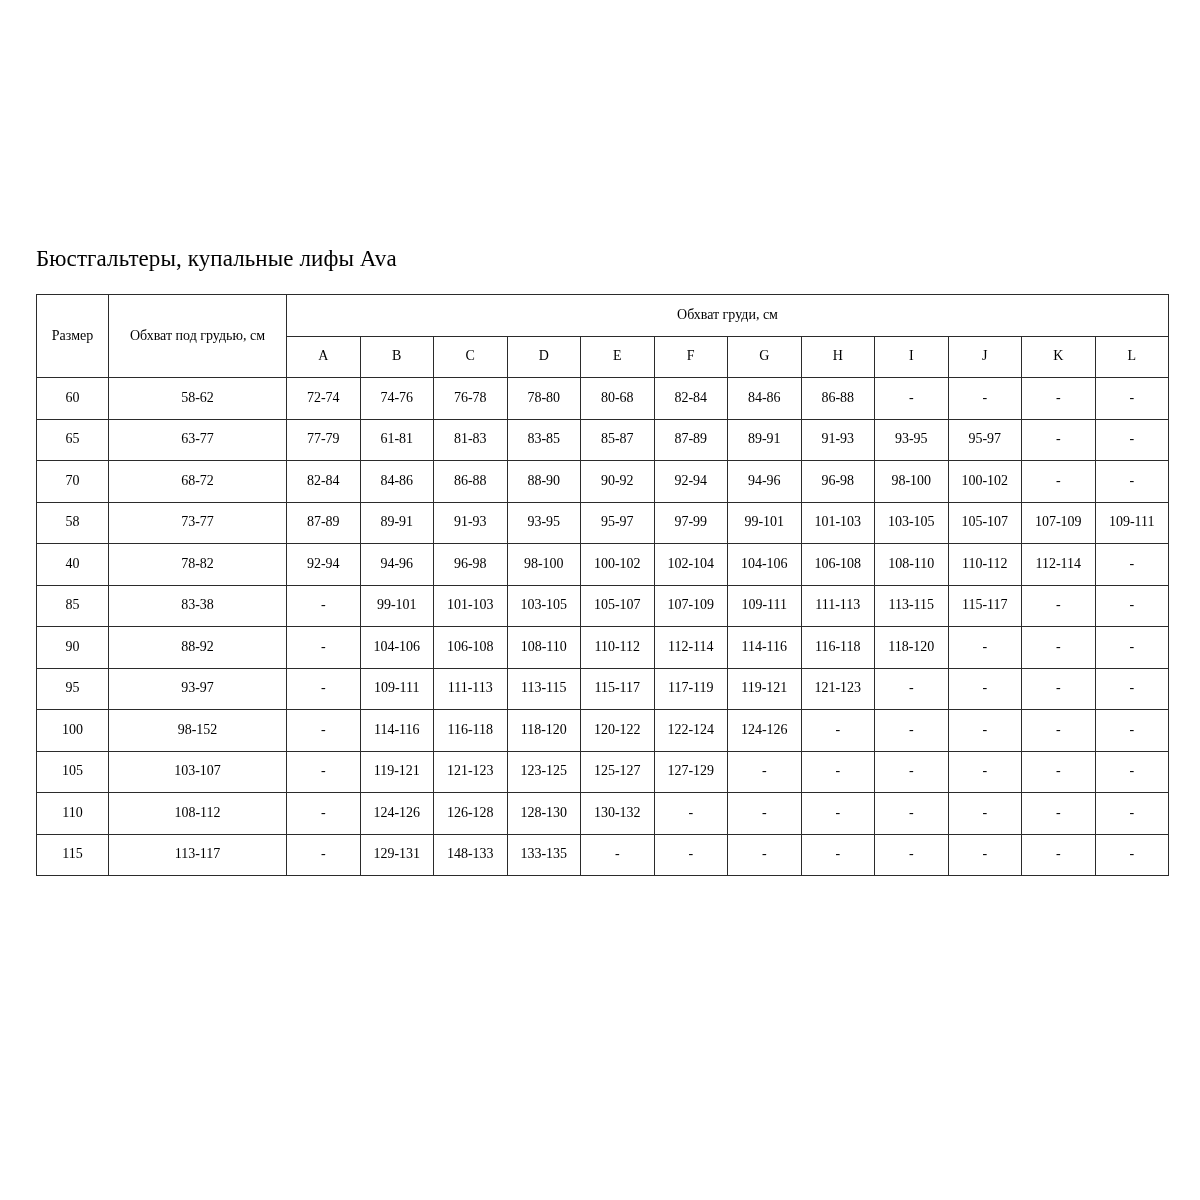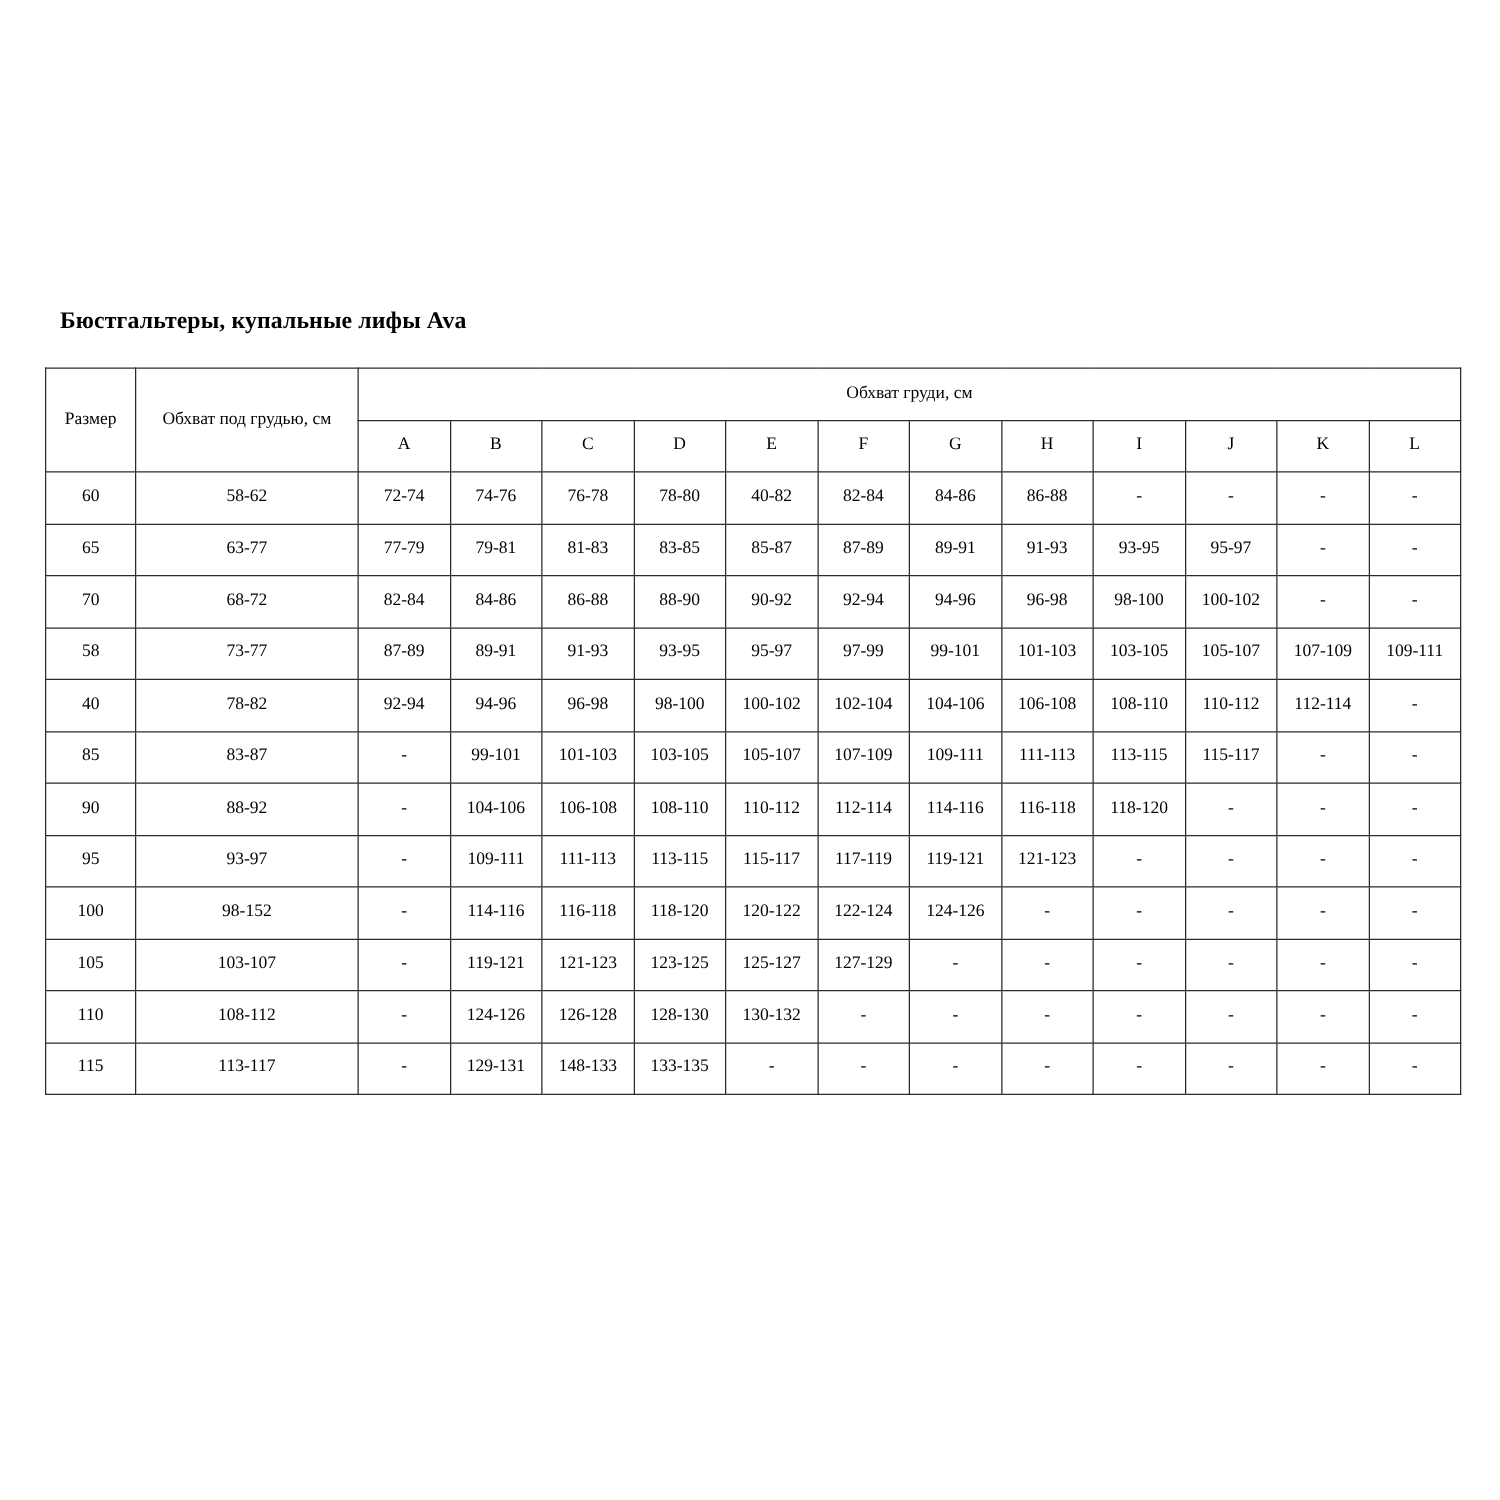"Бюстгальтеры, купальные лифы Ava" .title { font-size: 19px -> 23px; font-weight: bold -> normal; left: 48px -> 36px }
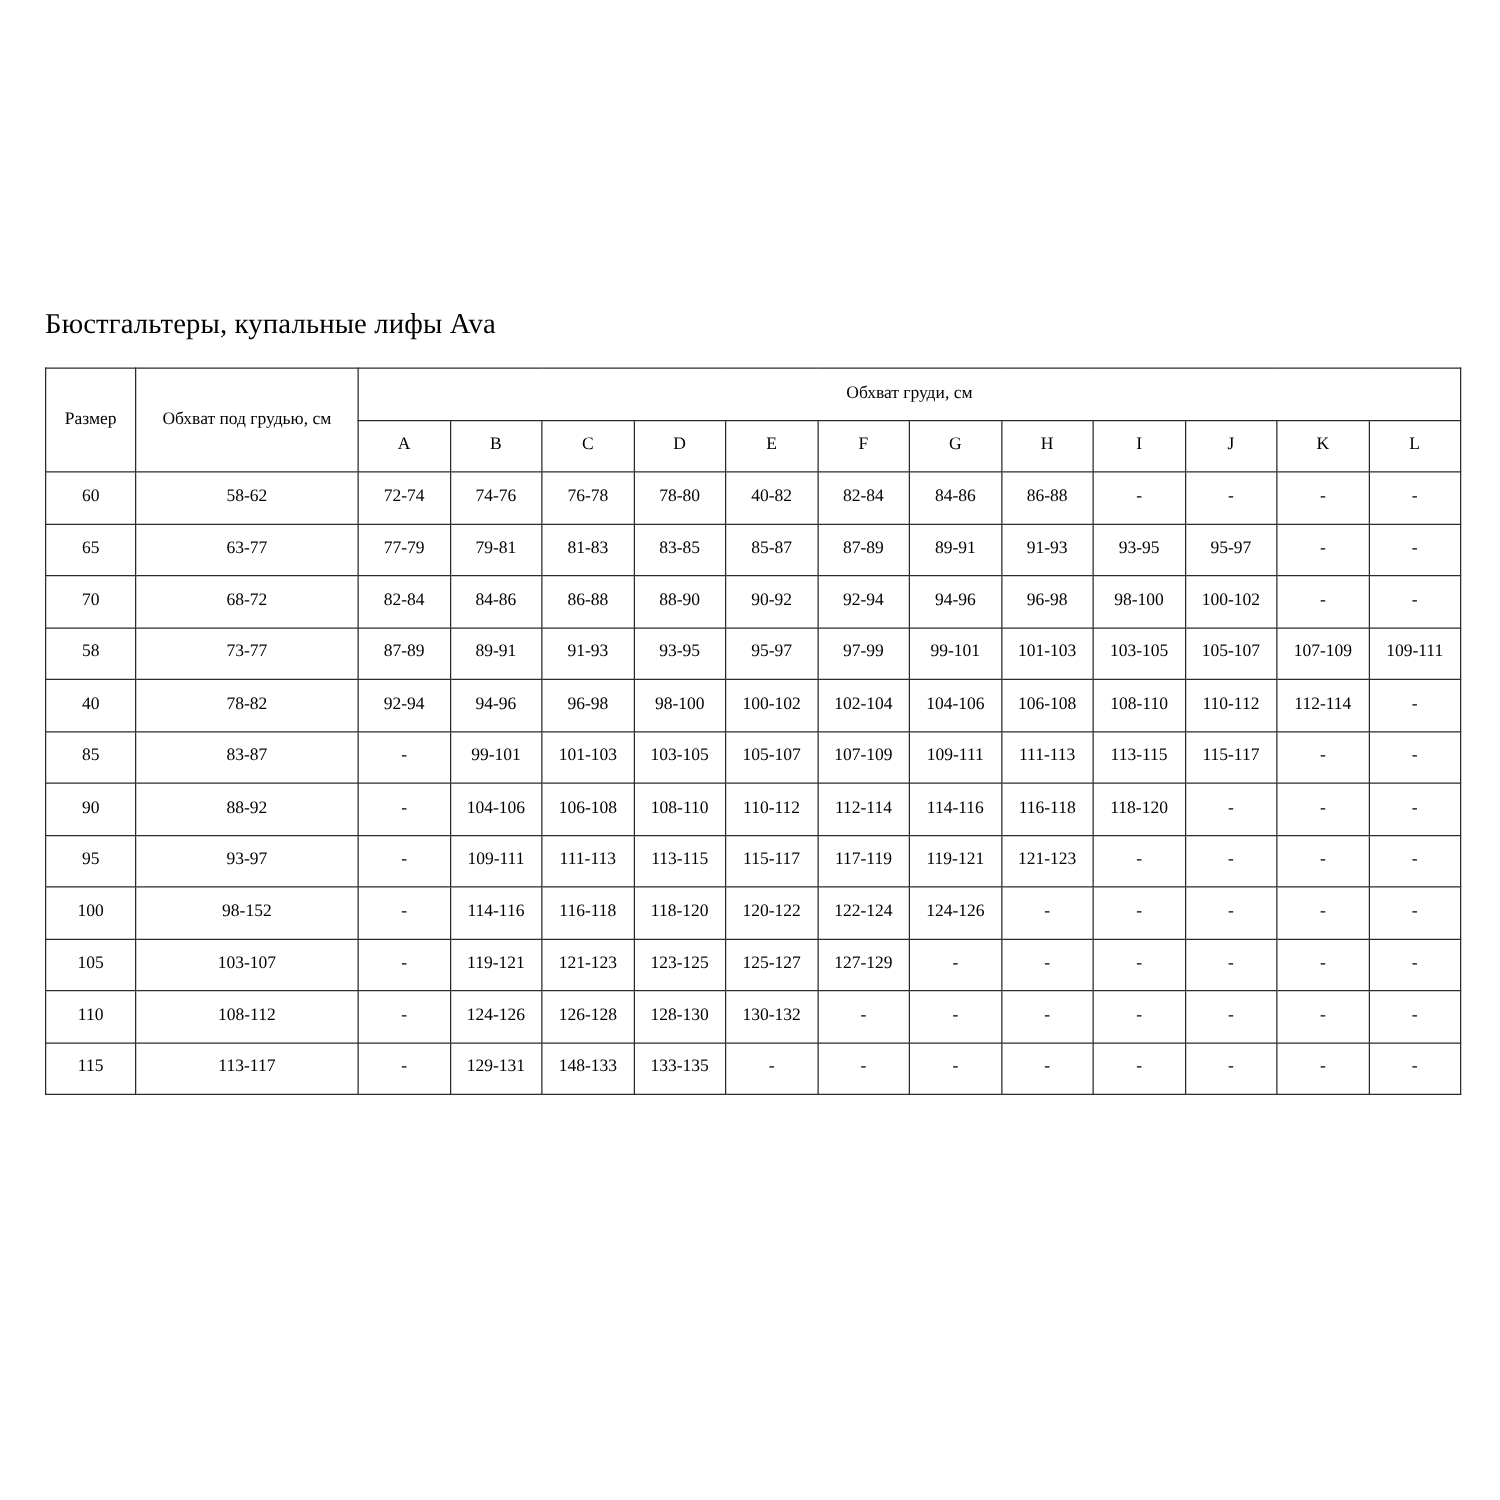"40-82" td.val { text: 40-82 -> 80-68 }
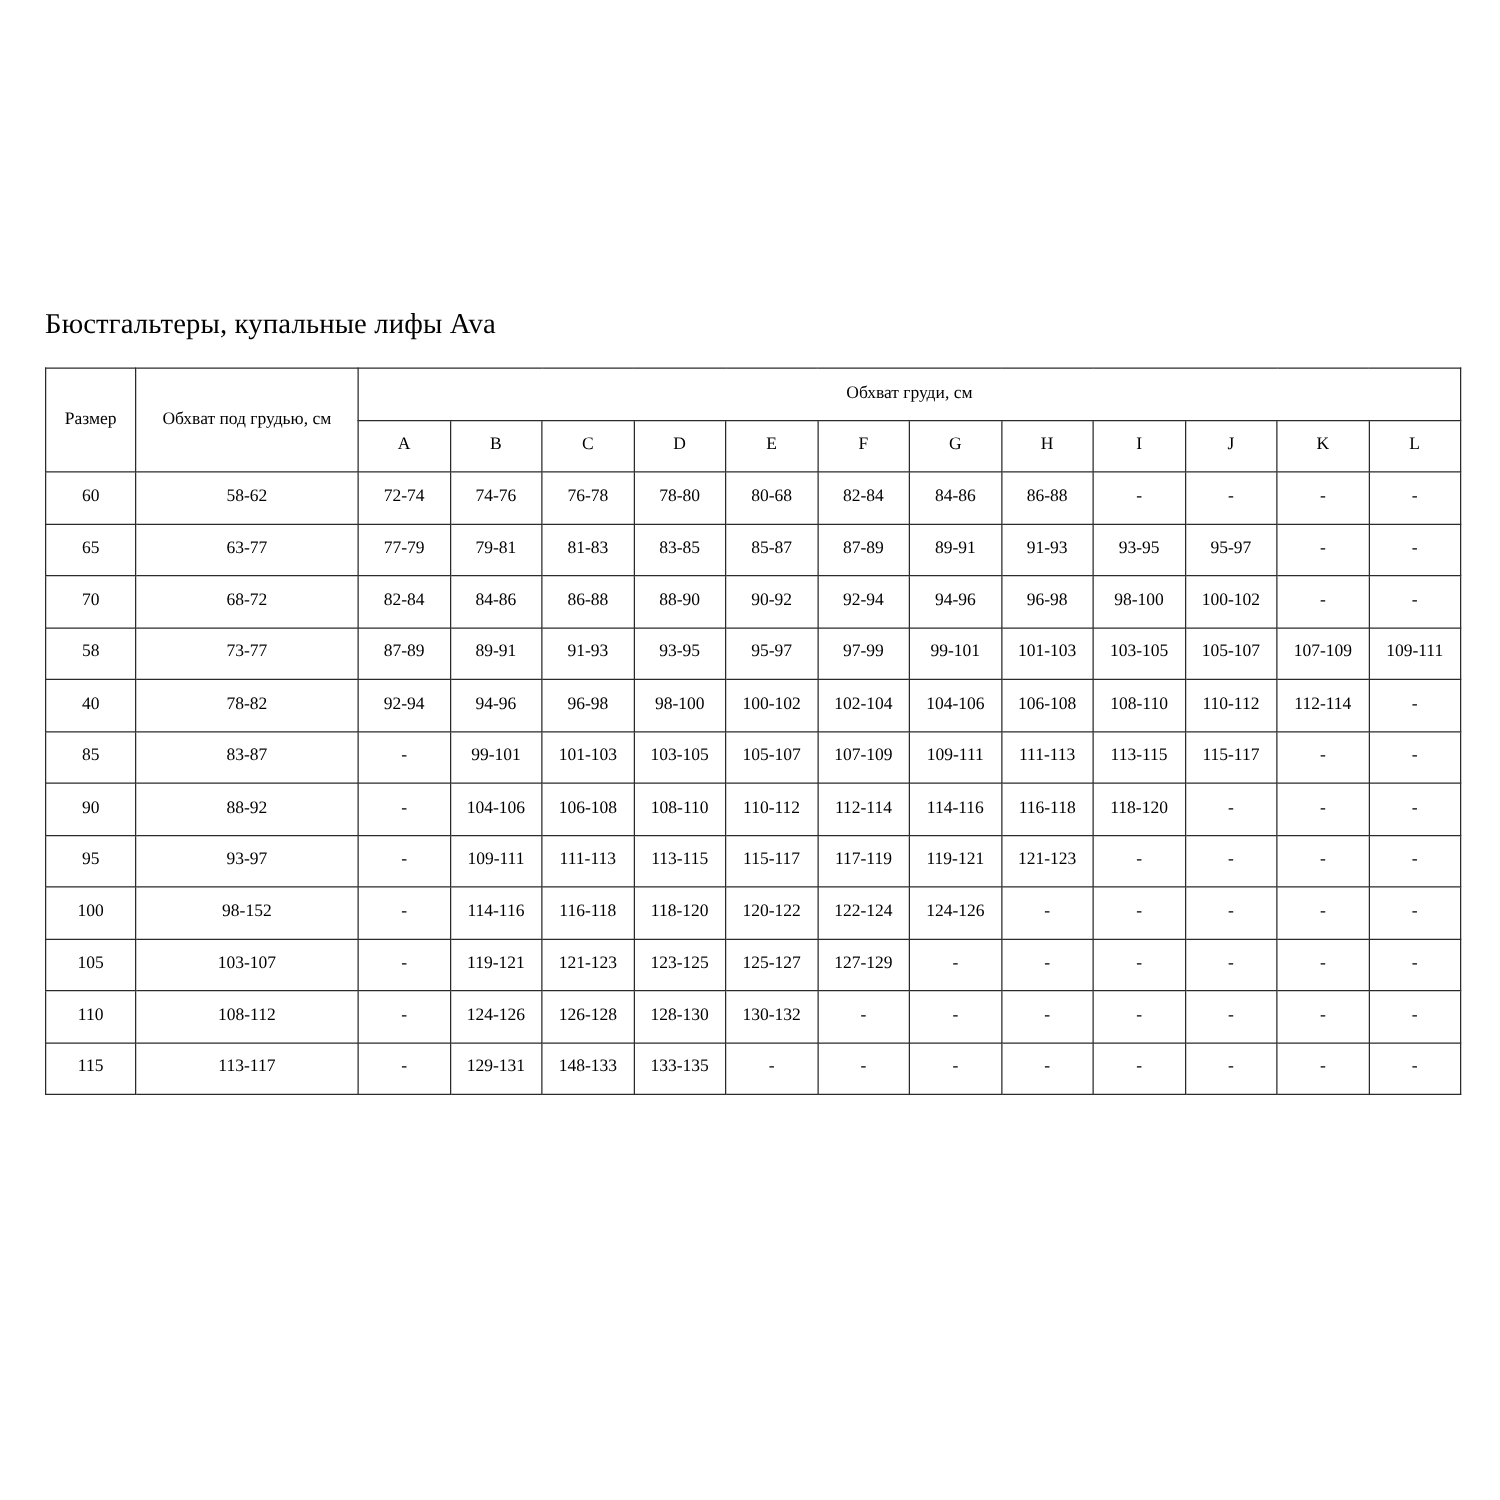"79-81" td.val { text: 79-81 -> 61-81 }
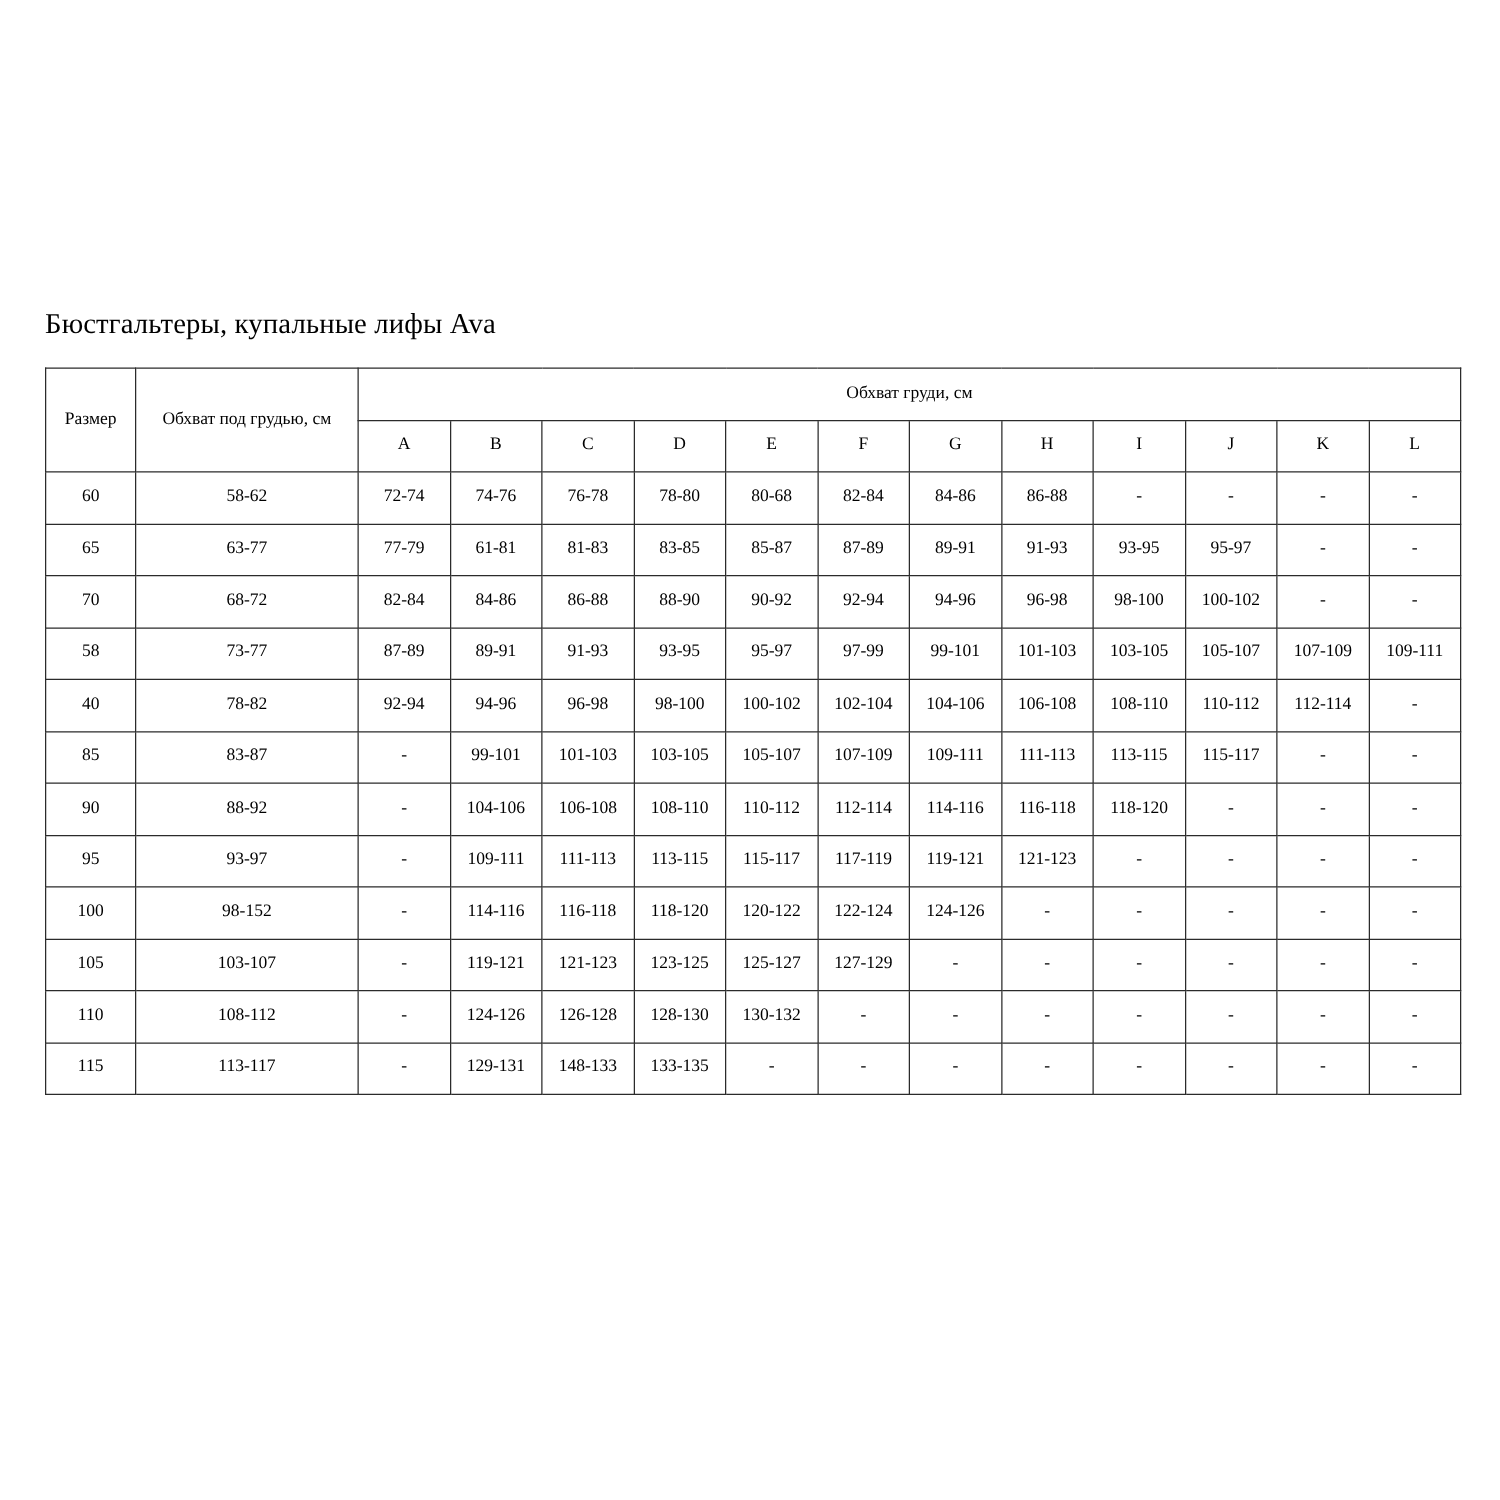"83-87" td.col-under { text: 83-87 -> 83-38 }
